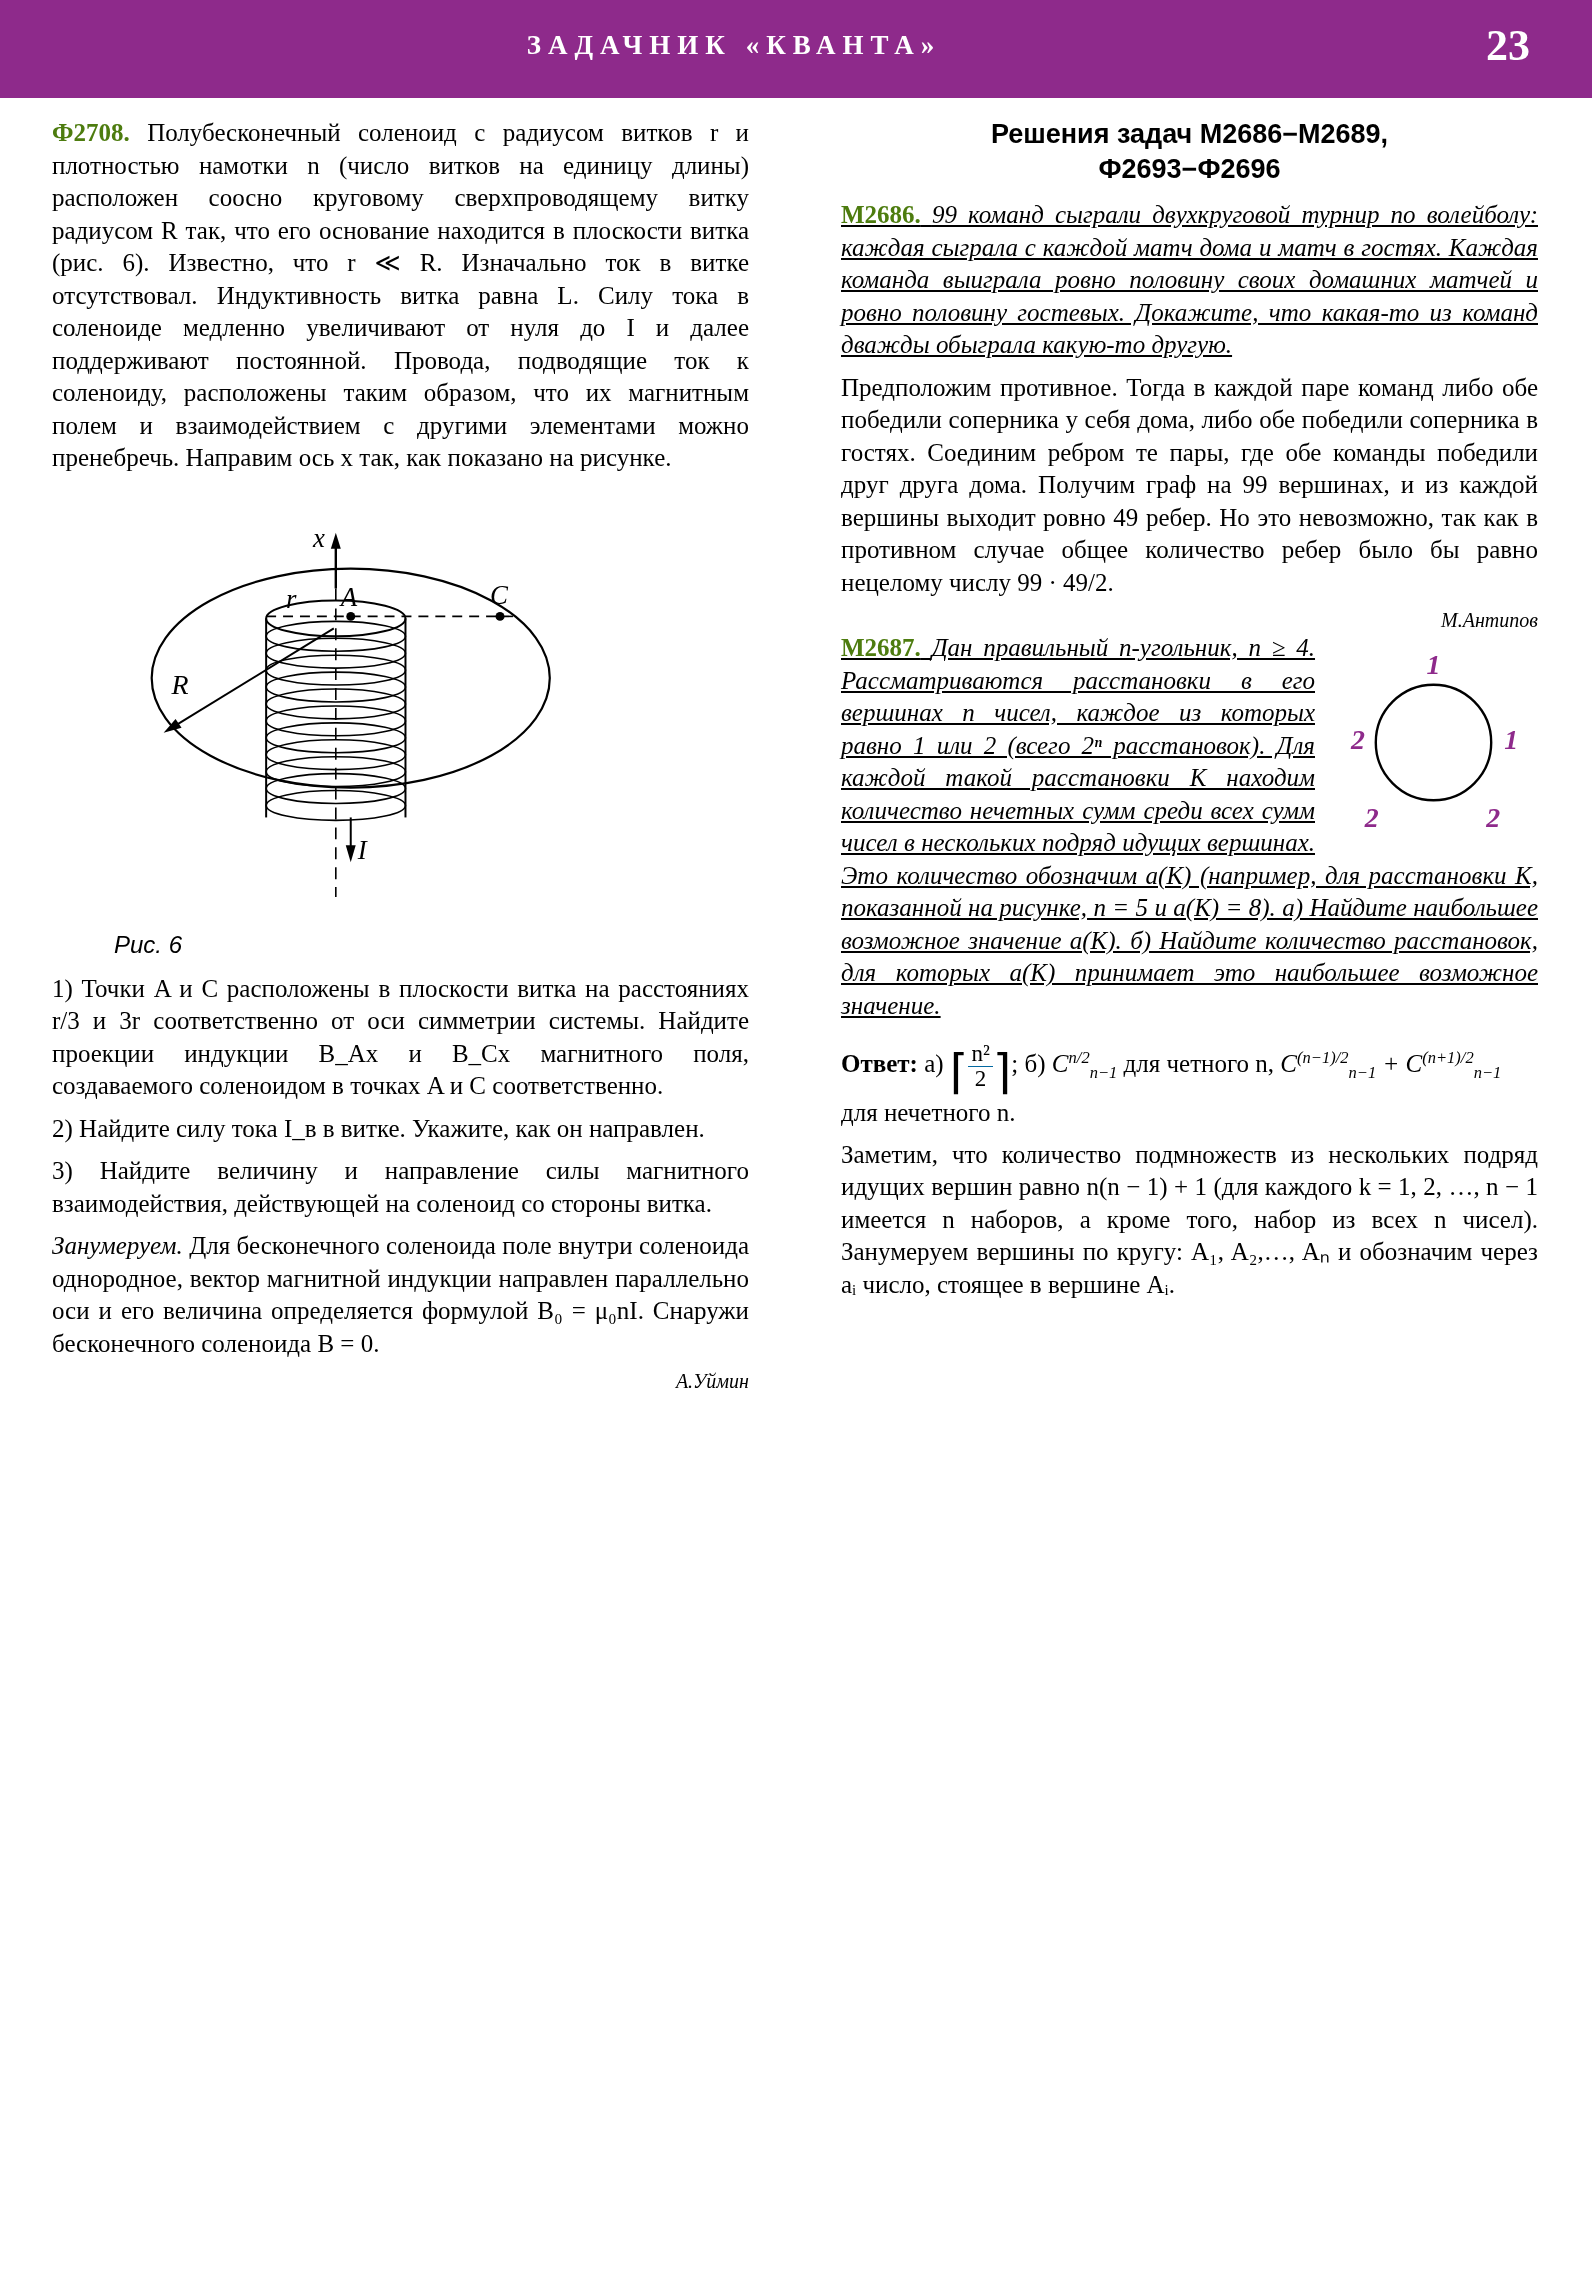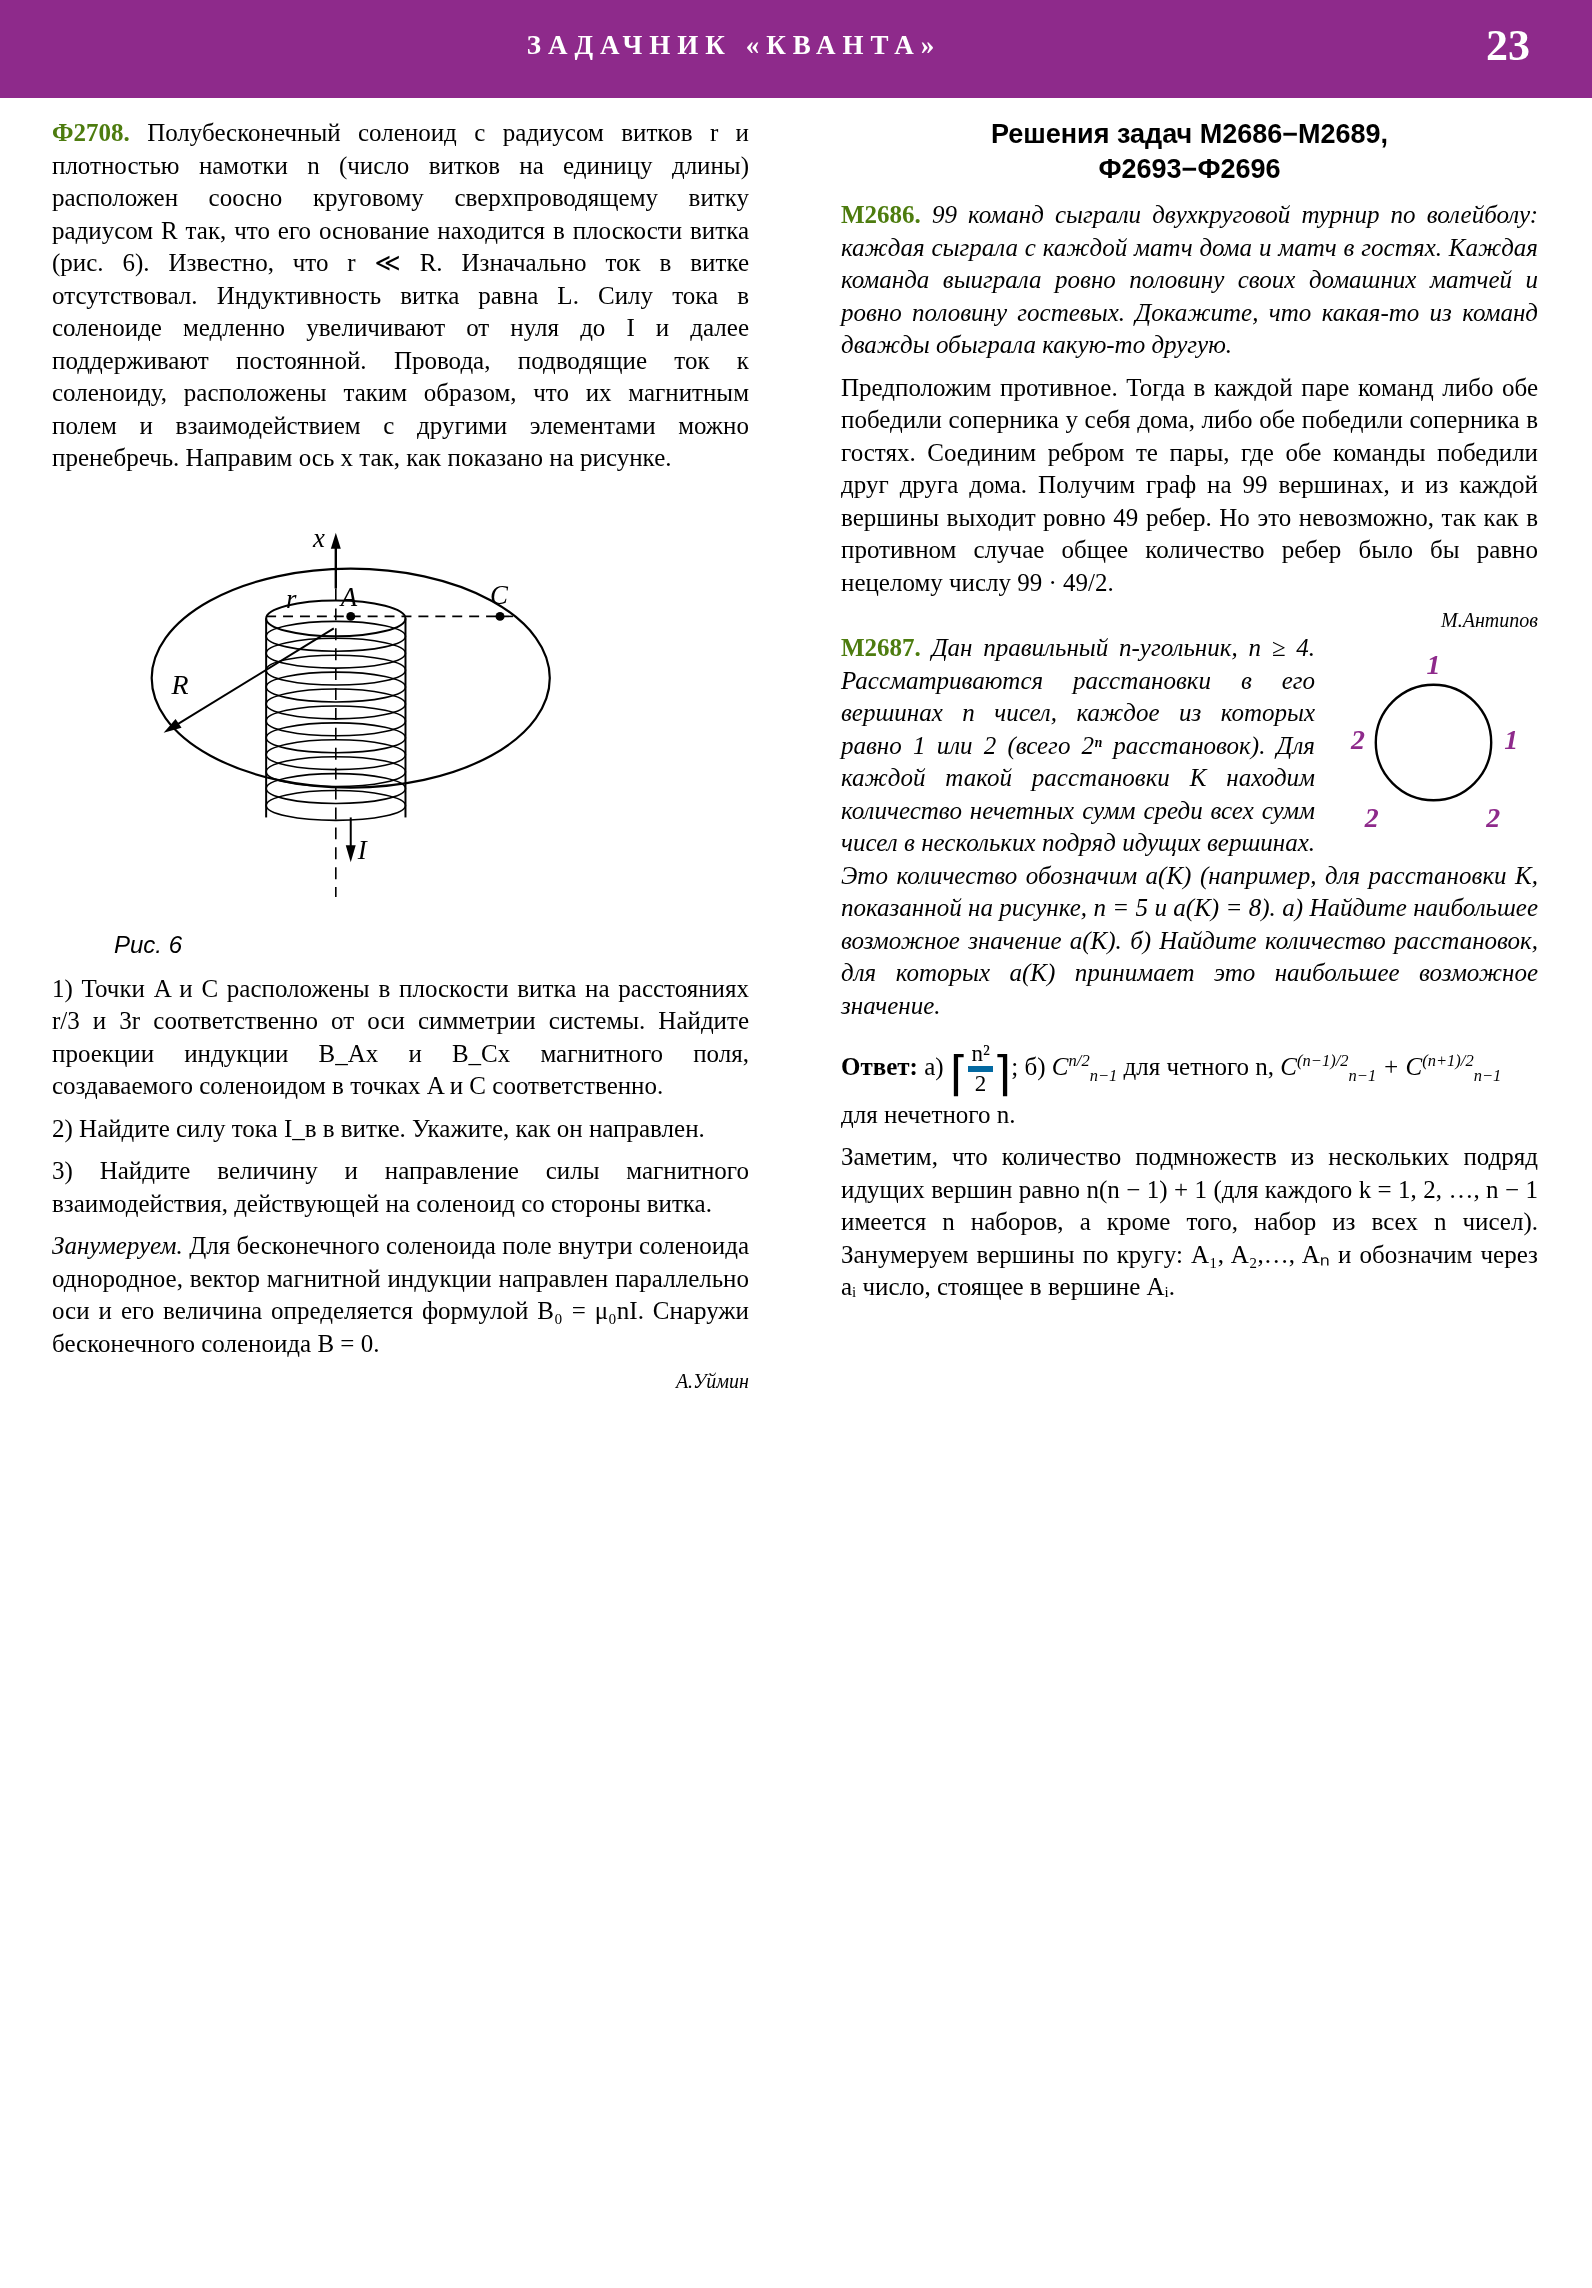"М2686. 99 команд сыграли двухкруговой" .ital-block { text-decoration: none -> underline }
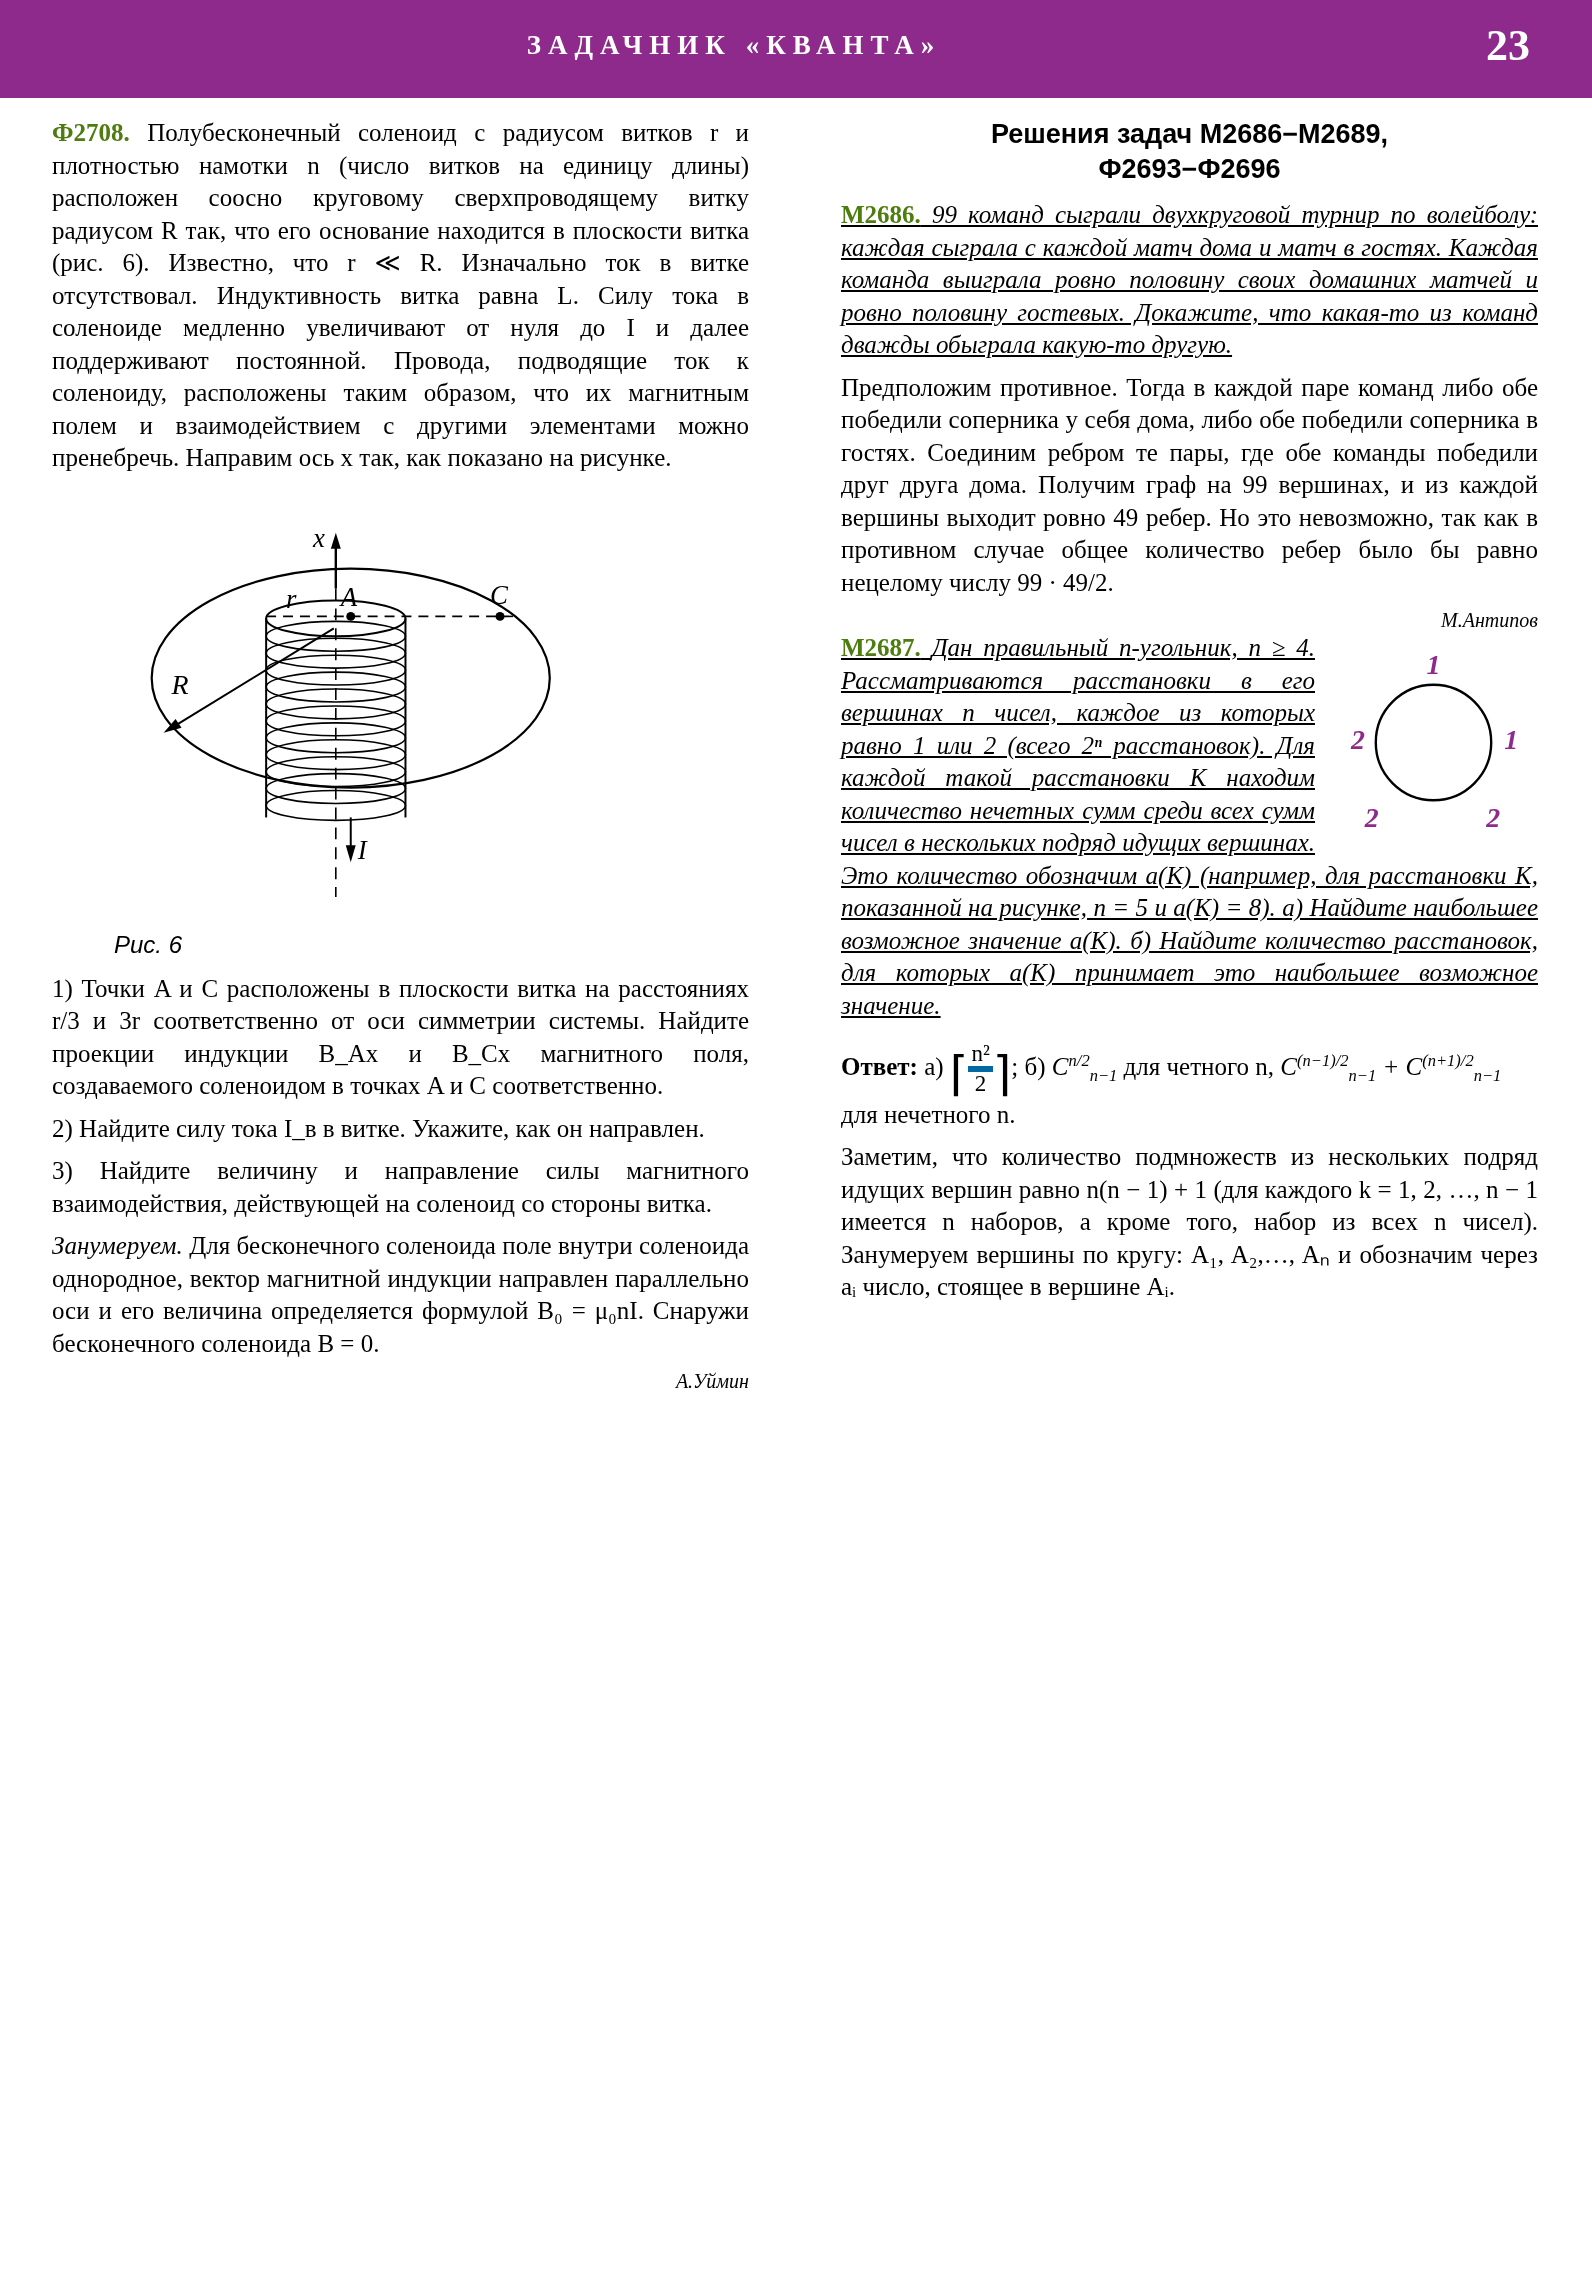"n²" .frac .num { border-bottom: 6px solid #0369a1 -> 1px solid #0369a1 }
